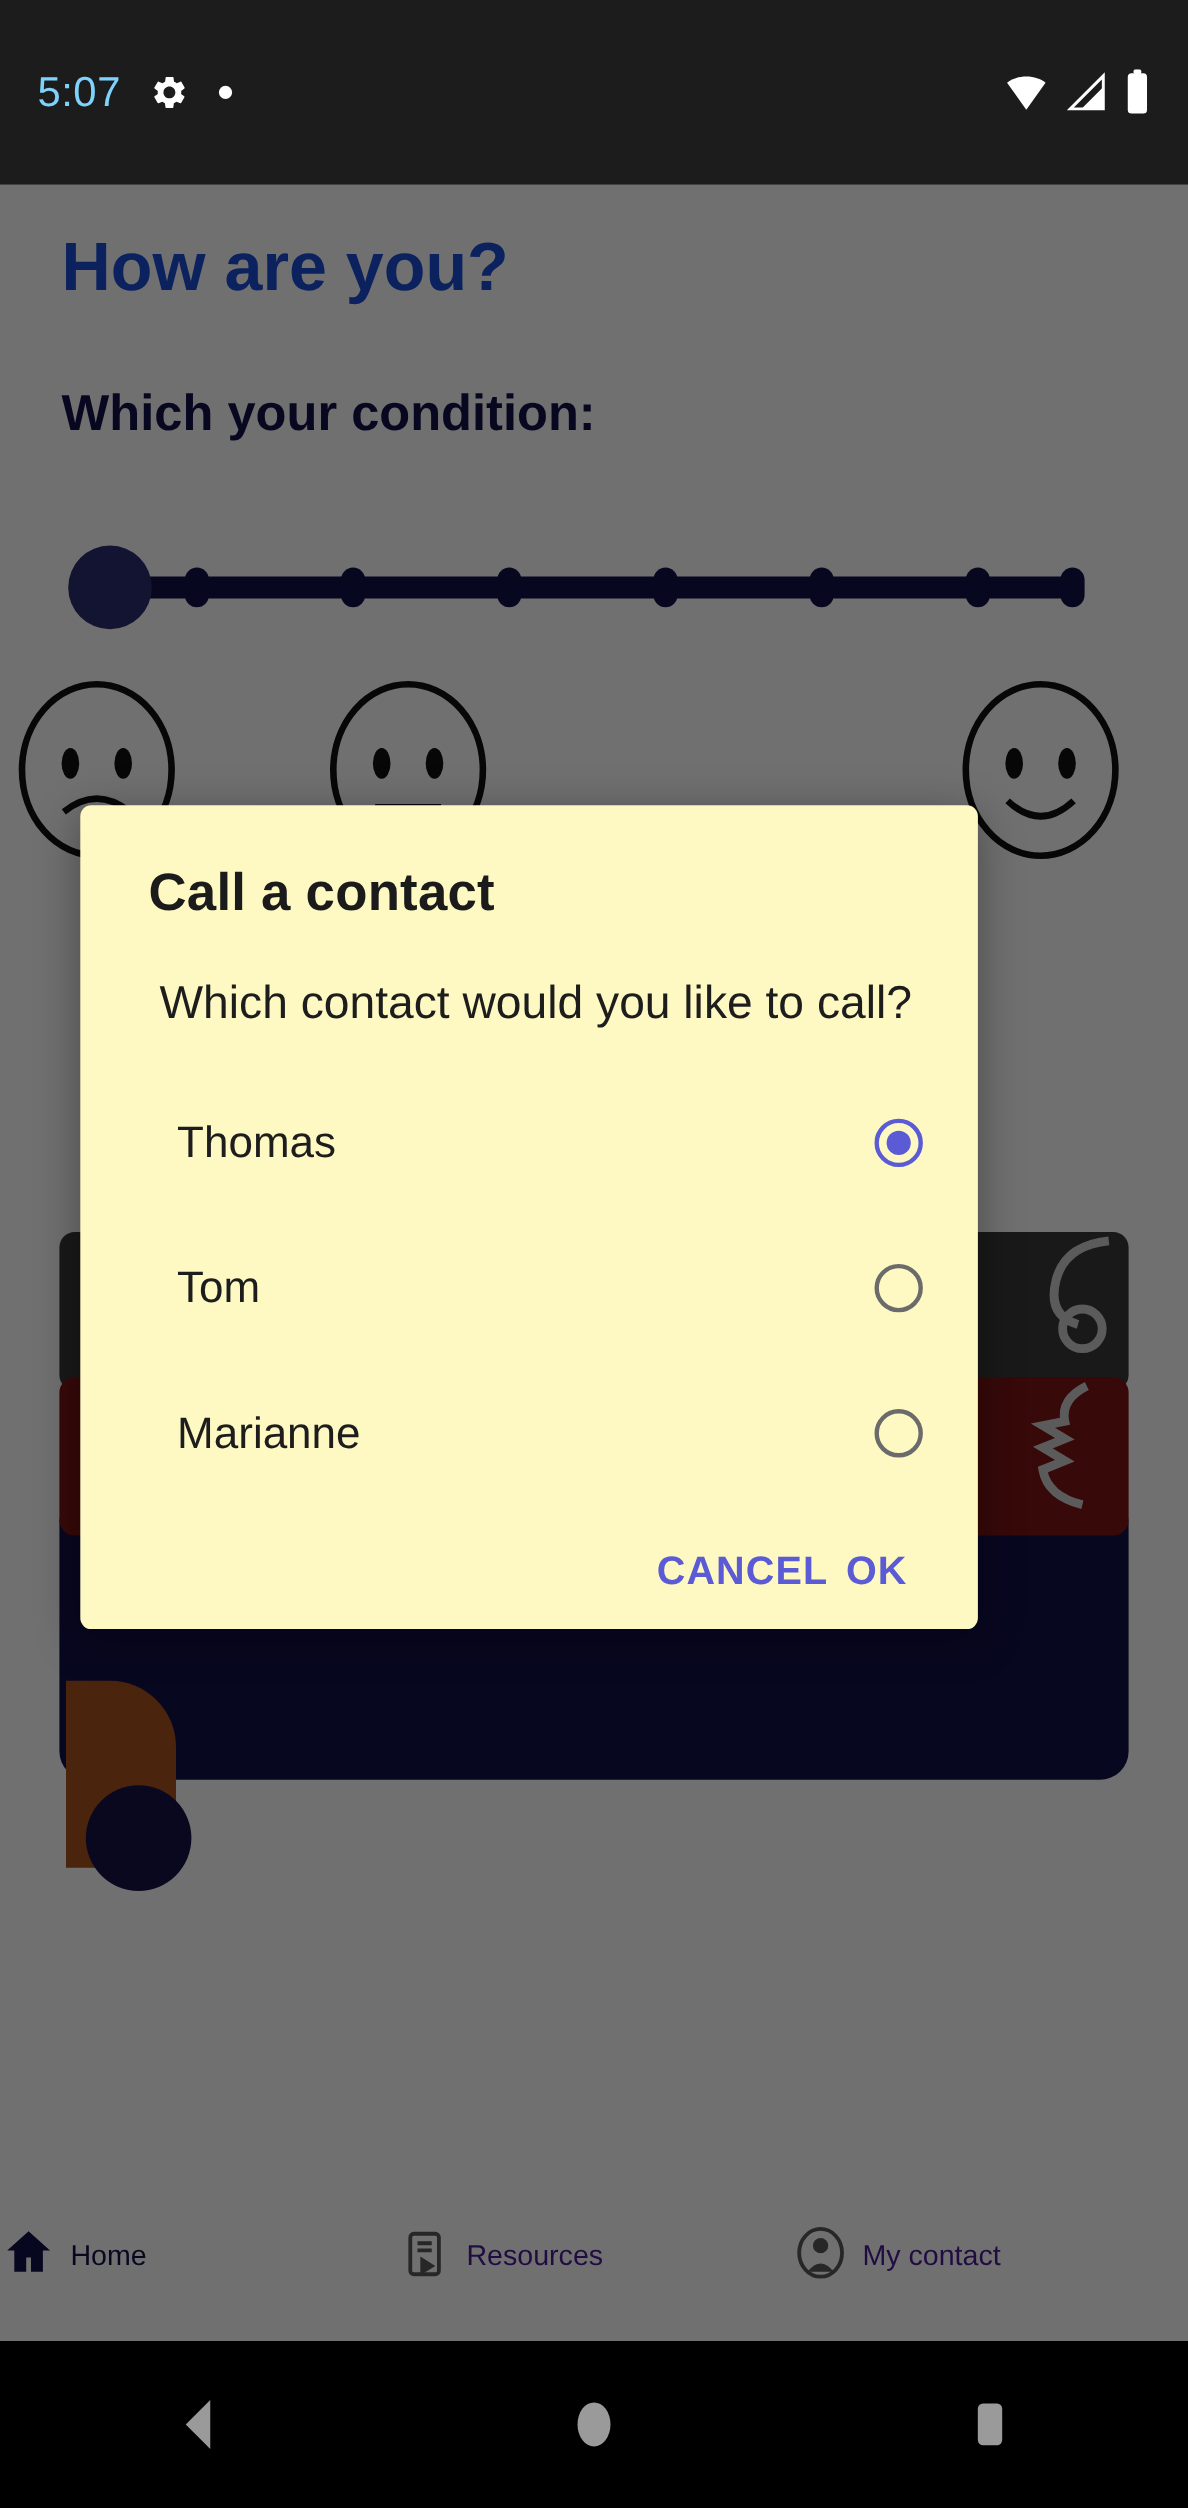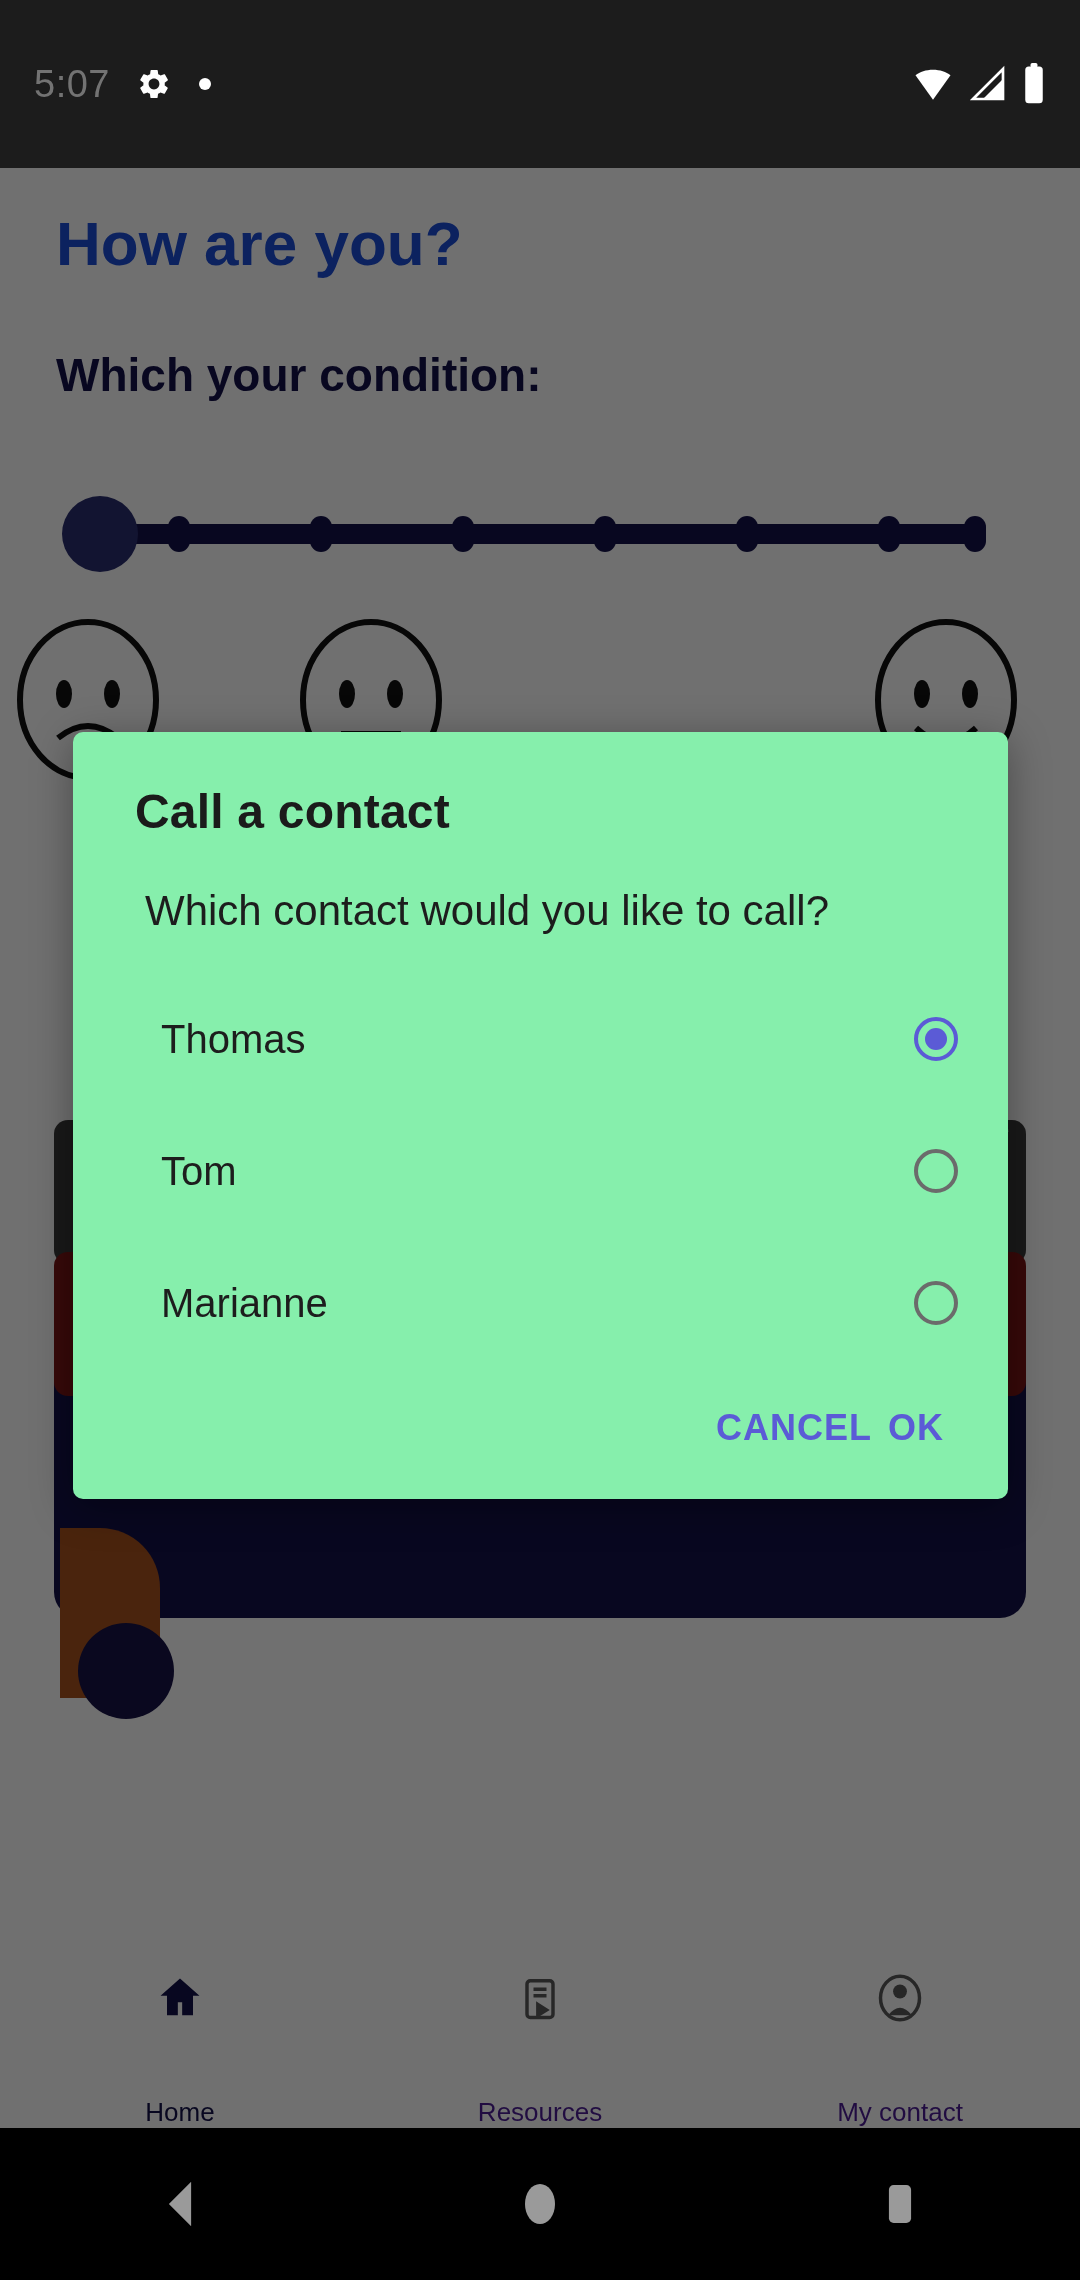"5:07" #status-time { color: #737373 -> #7dd3fc }
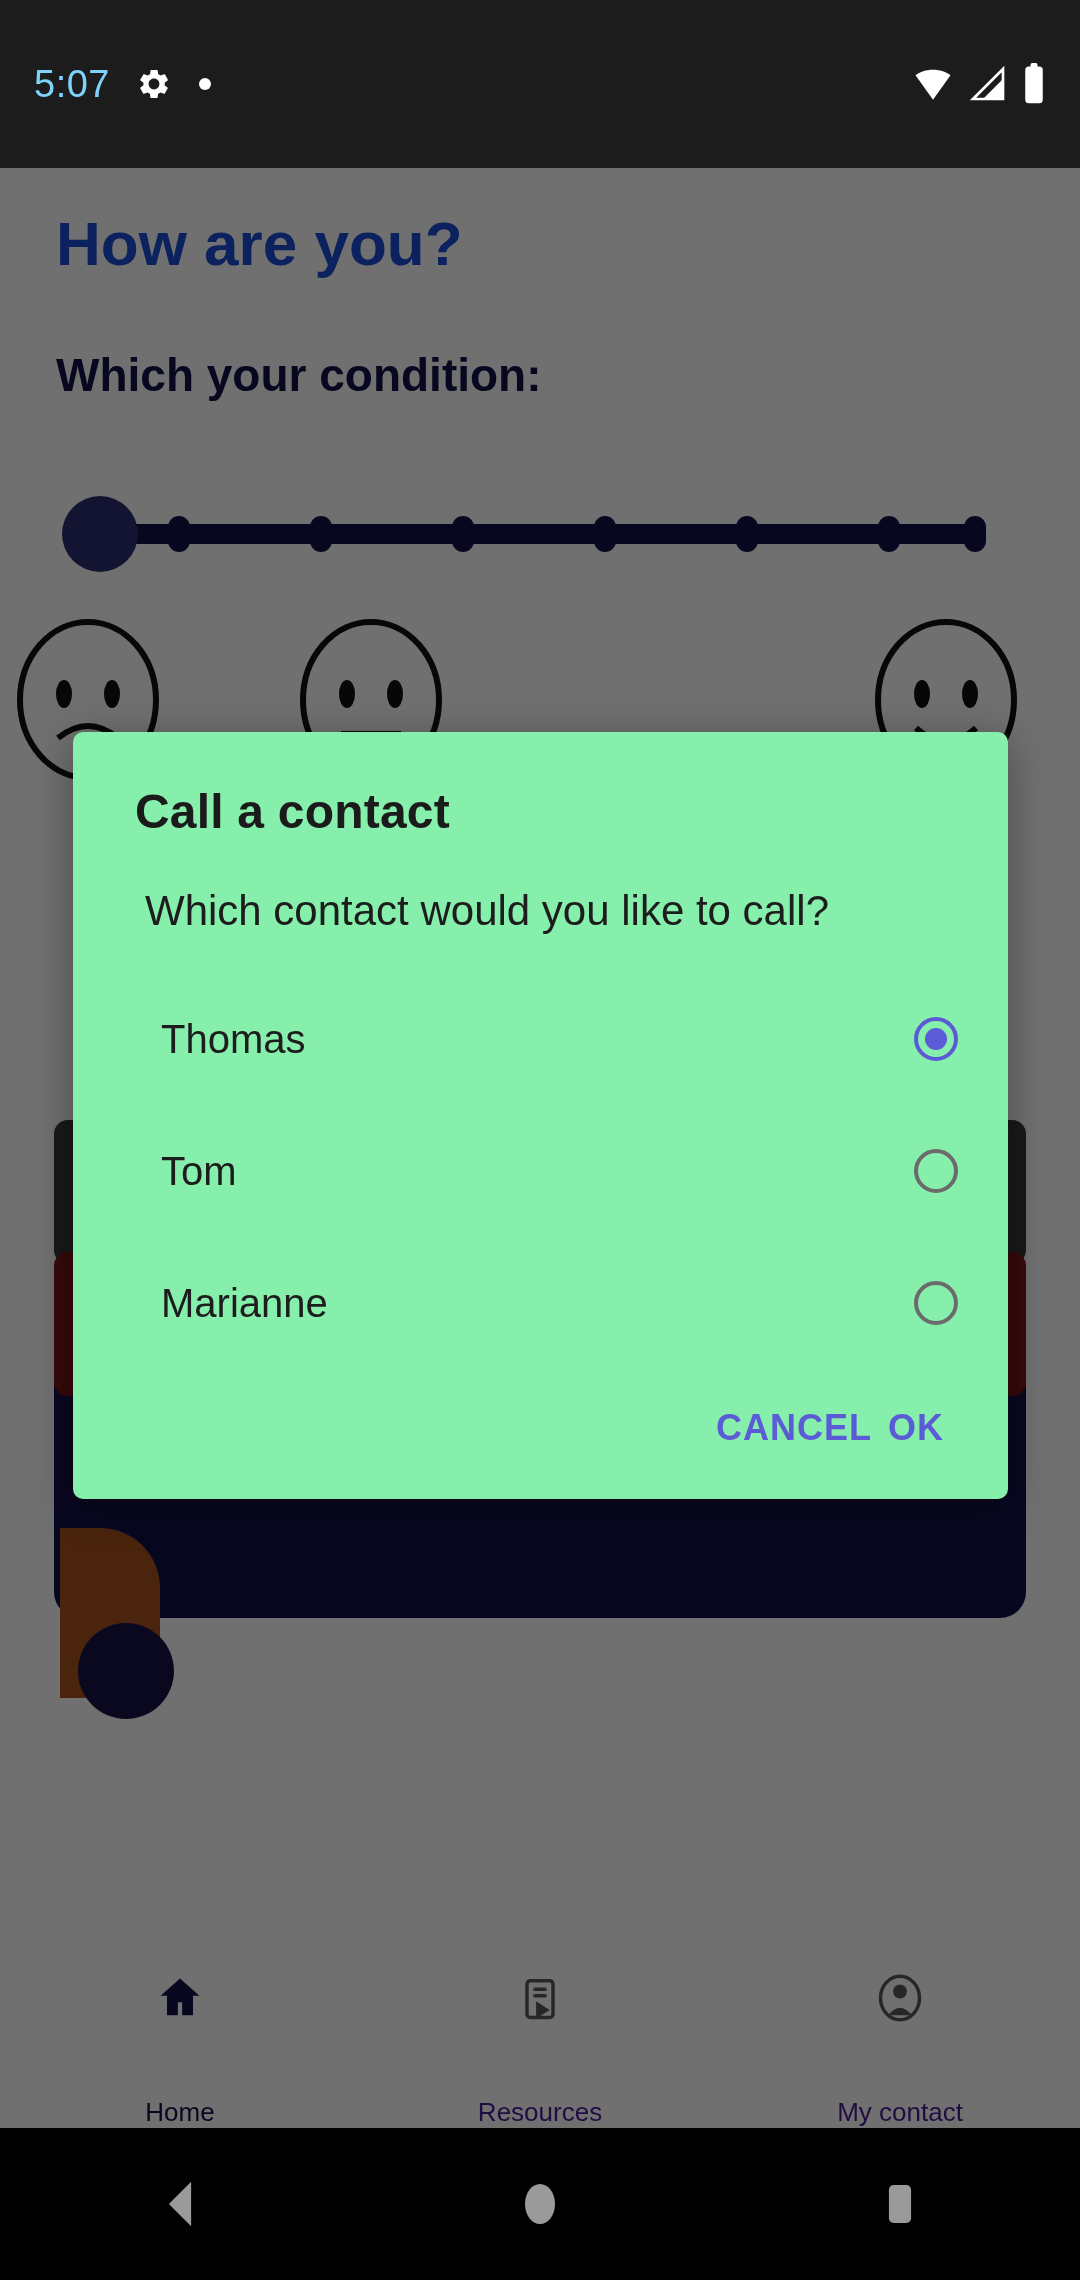"Call a contact" #dialog { background: #86efac -> #fef9c3; padding-bottom: 18px -> none; width: 935px -> 816px }
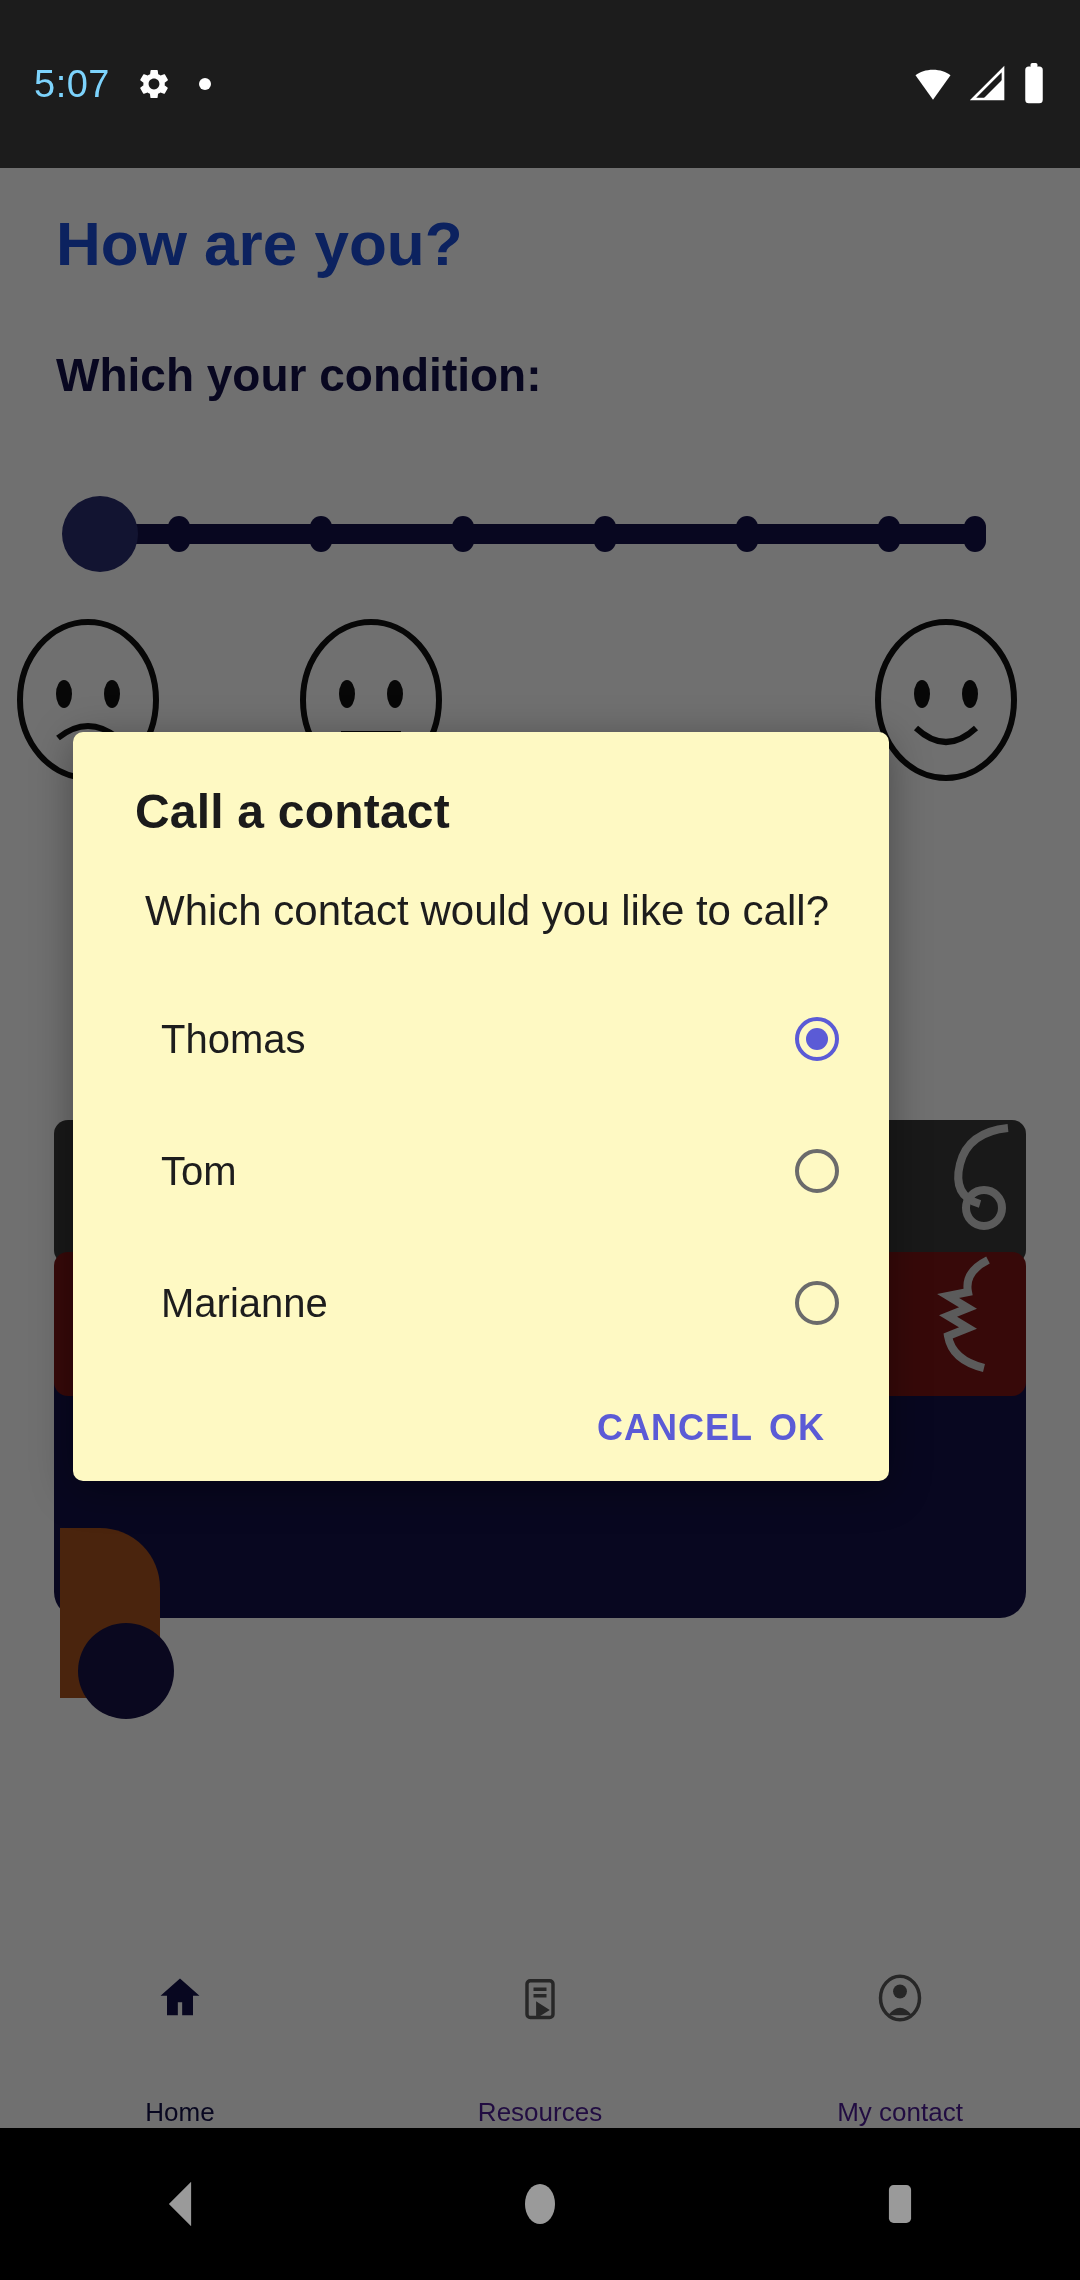"Home" .nav-item { flex-direction: column -> row; justify-content: space-between -> flex-start }
